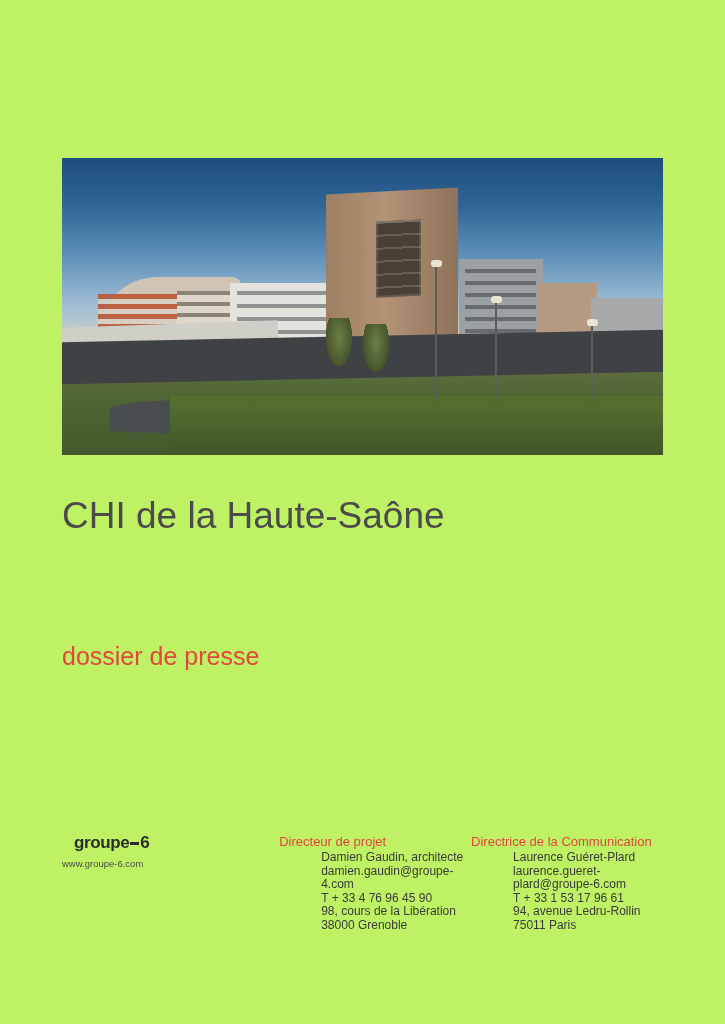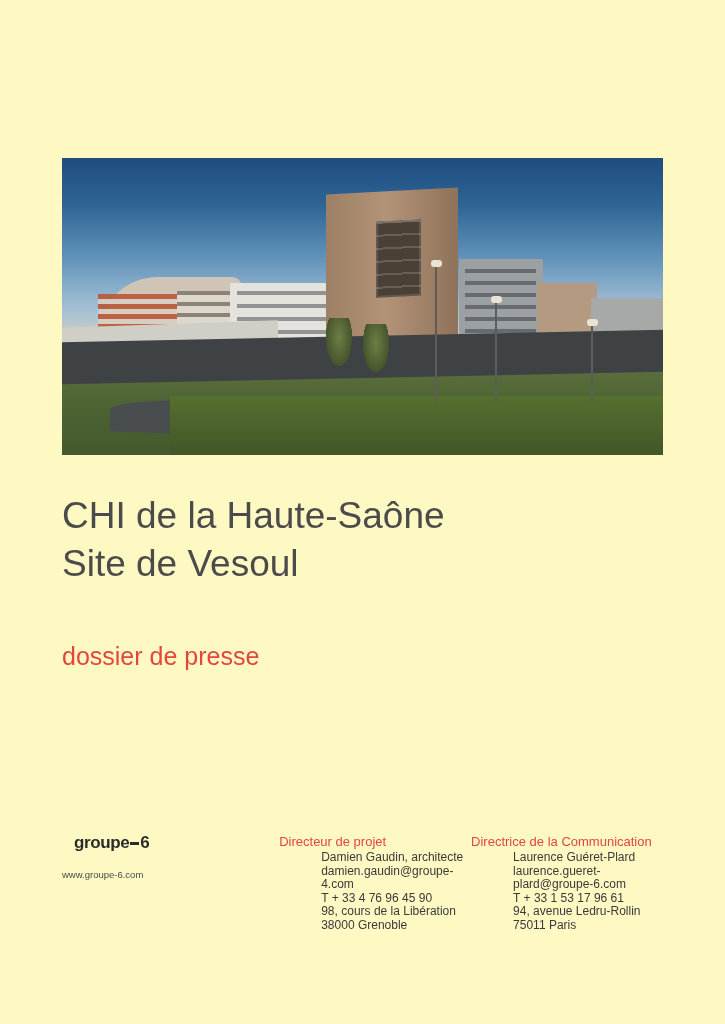"CHI de la Haute-Saône" .page { background: #fef9c3 -> #bef264 }
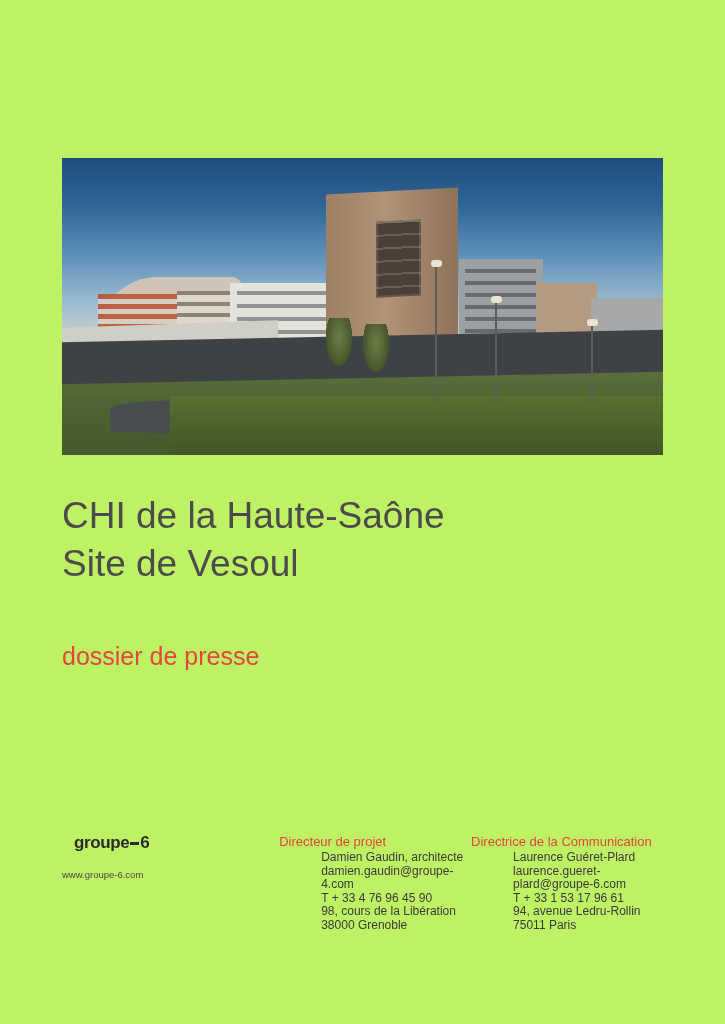"Site de Vesoul" div.doc-title { html: <div>Site de Vesoul</div> -> none }
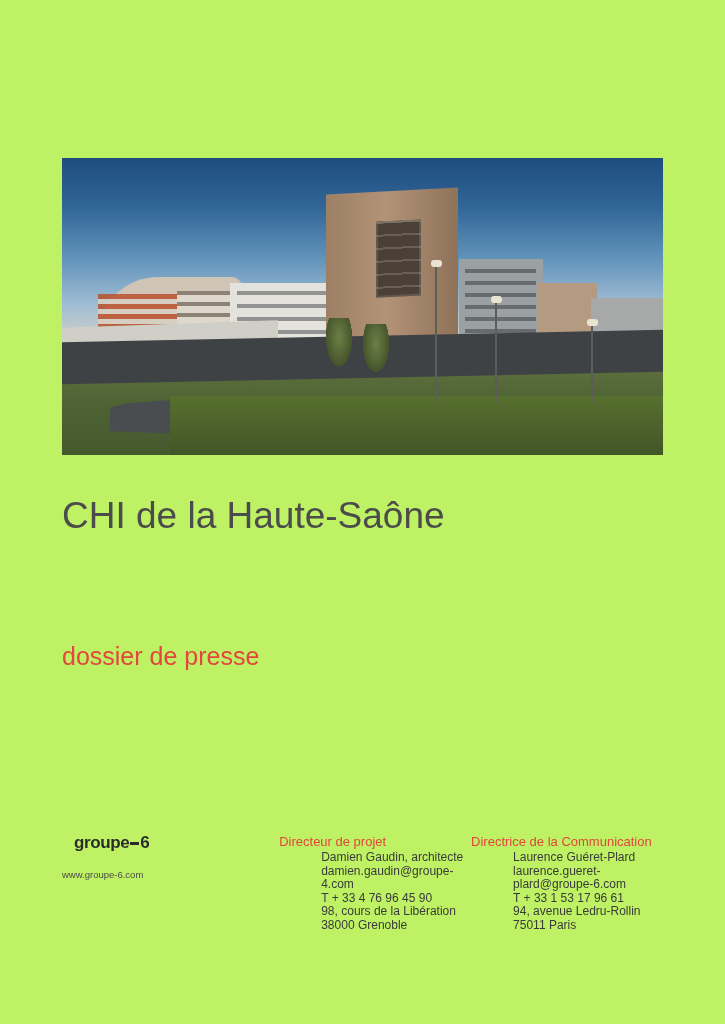"www.groupe-6.com" .logo-url { margin-top: 17px -> 6px }
